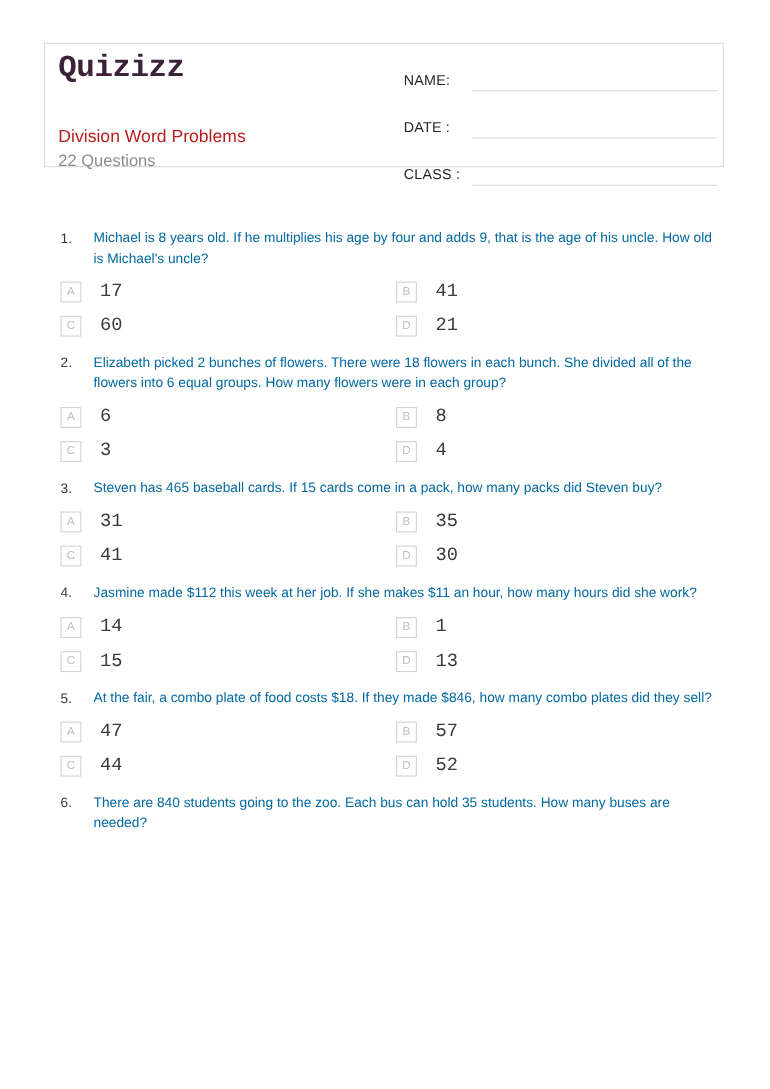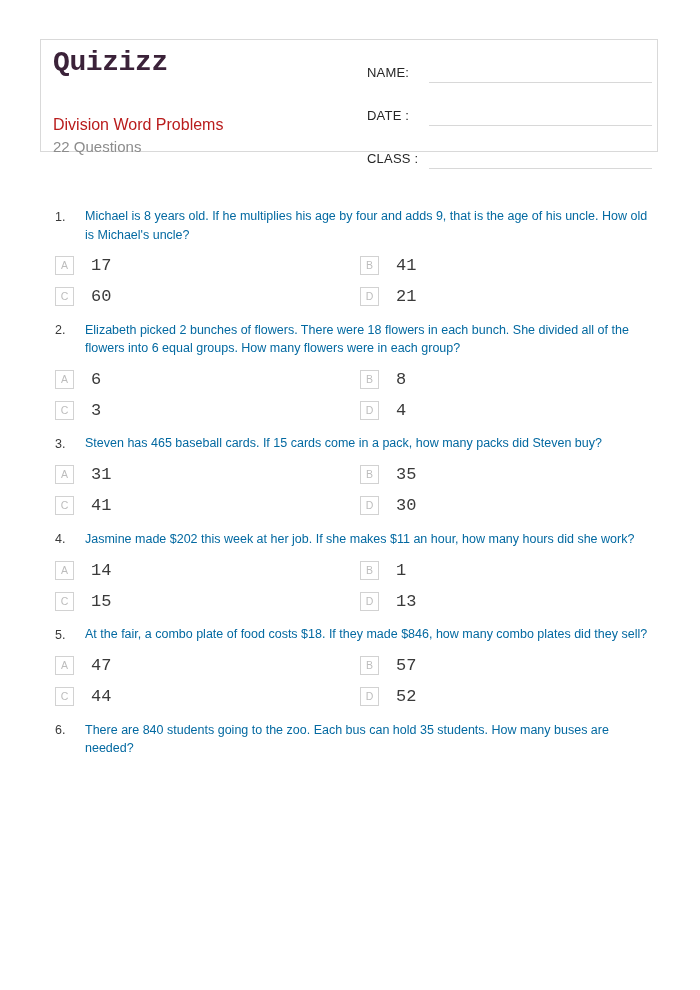"Jasmine made $202 this week" div.q-text { text: $202 -> $112 }
